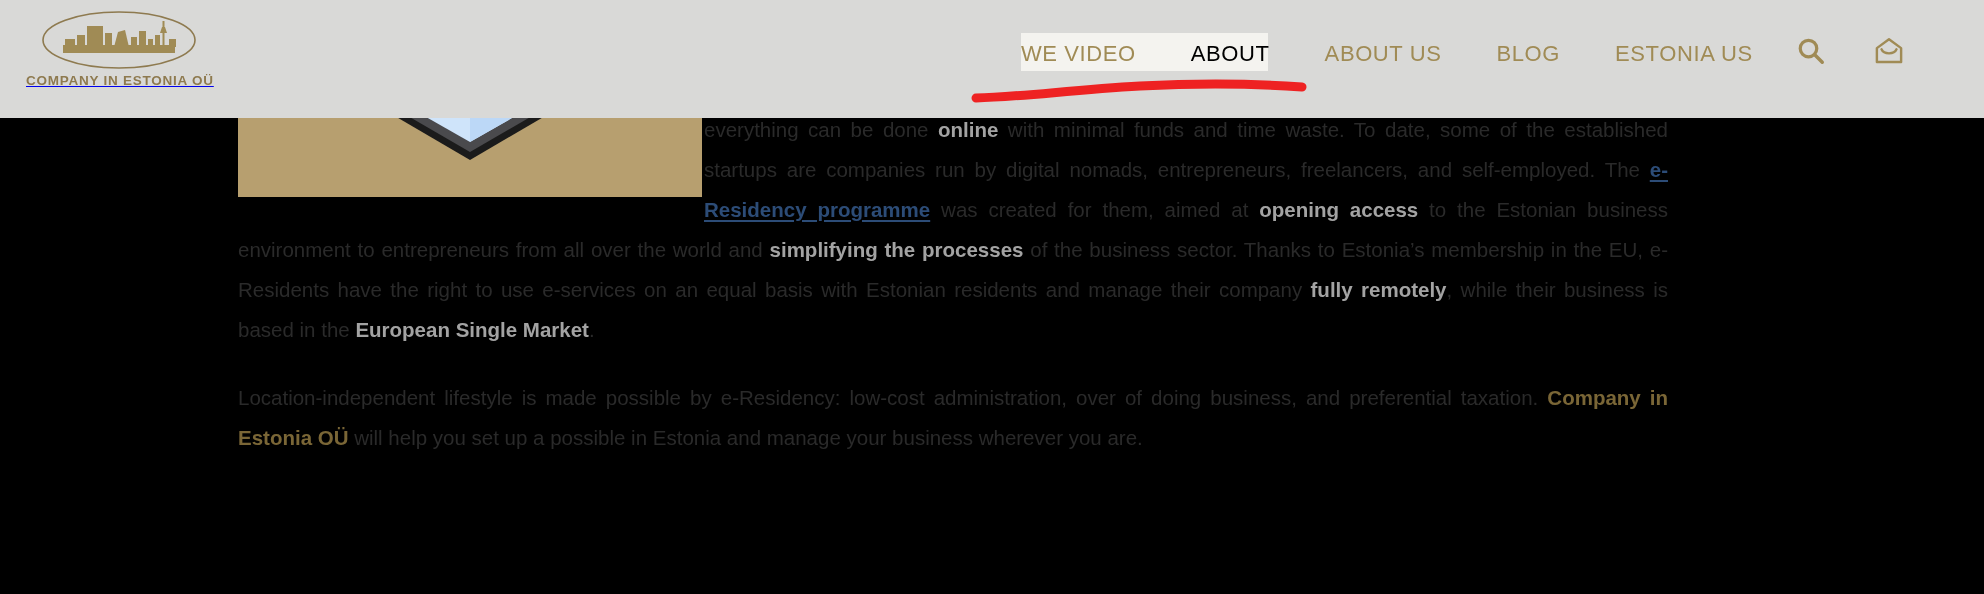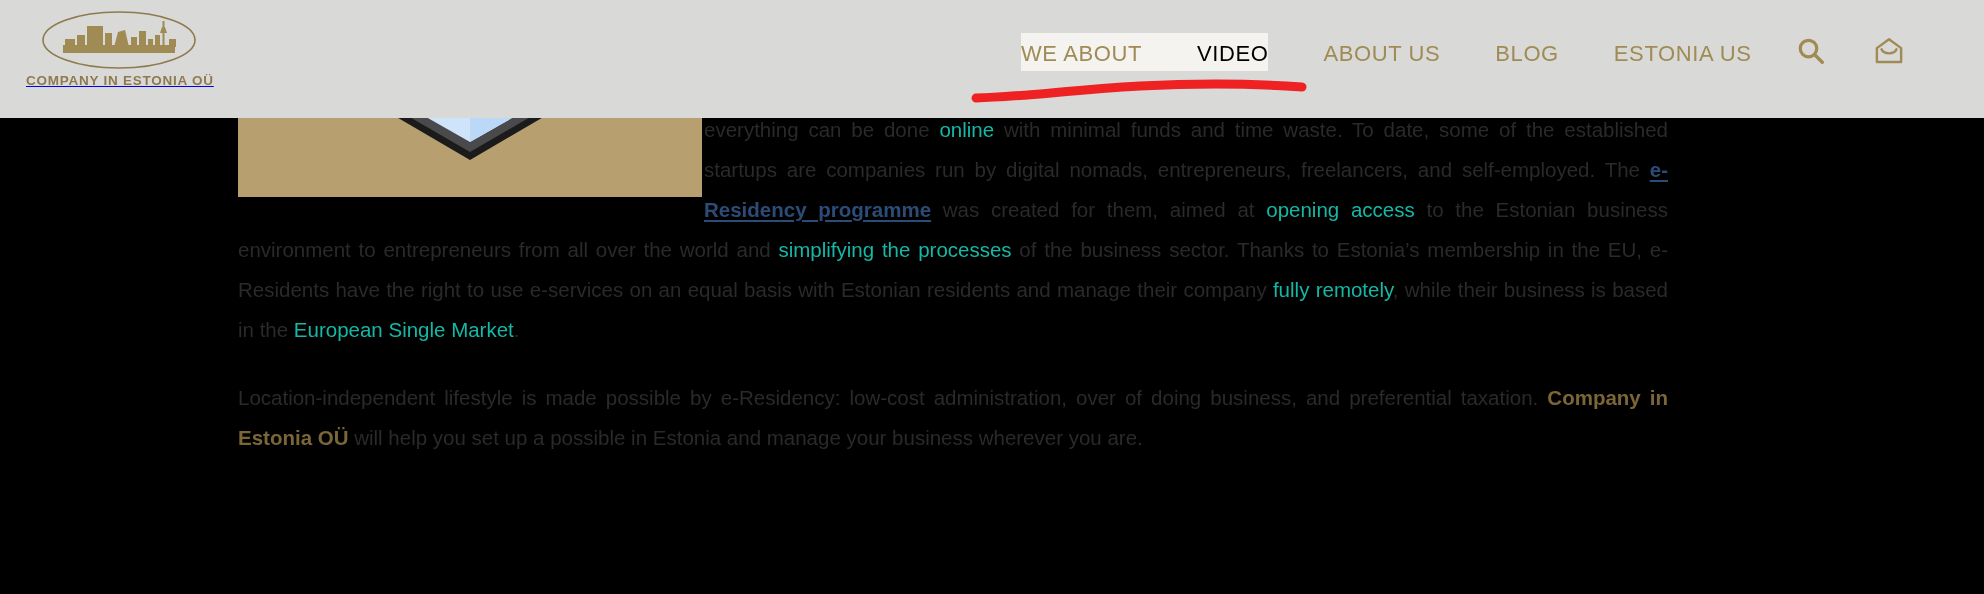"WE ABOUT" a.nav-link { text: ABOUT -> VIDEO }
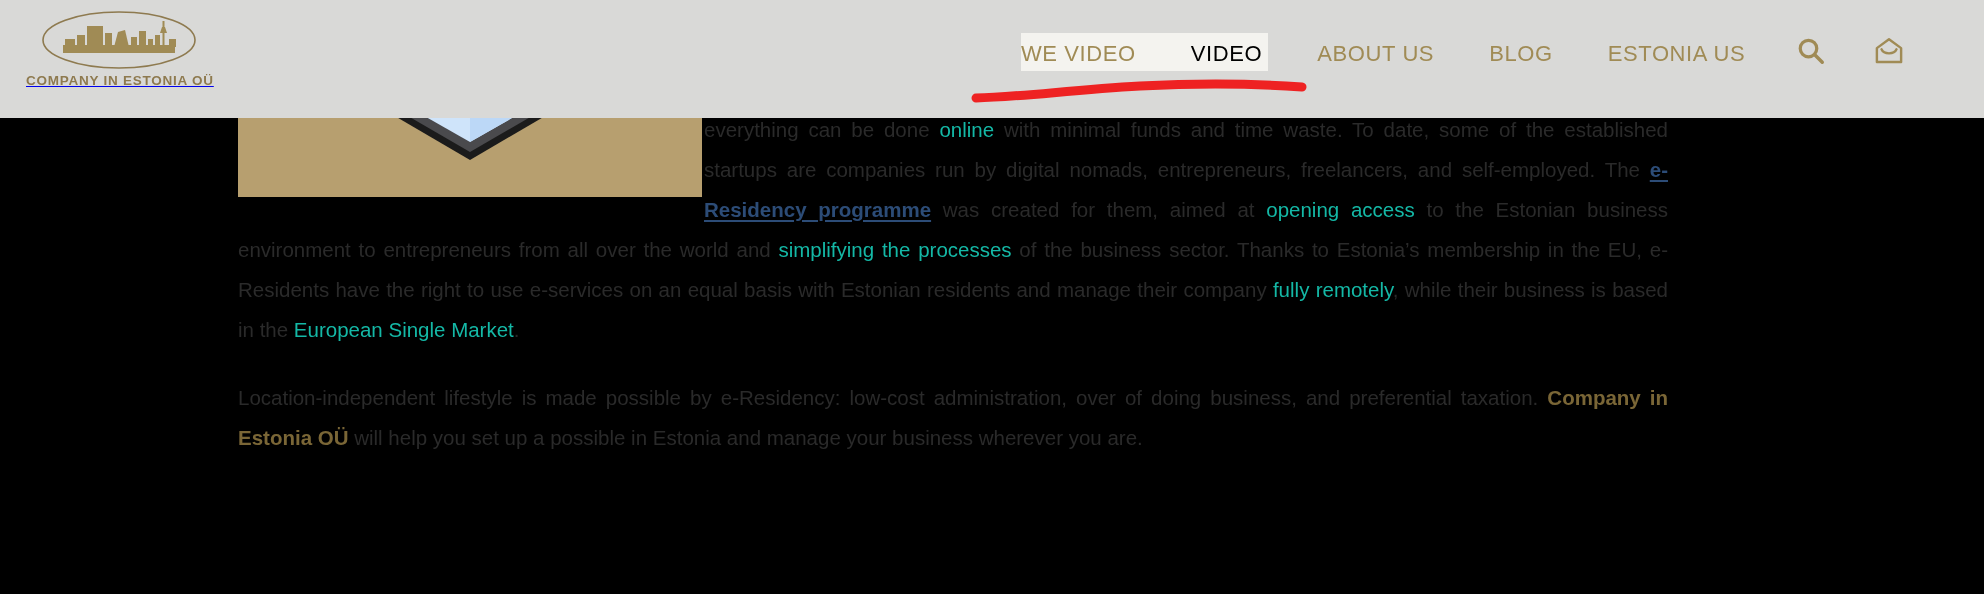"VIDEO" a.nav-link { text: VIDEO -> ABOUT }
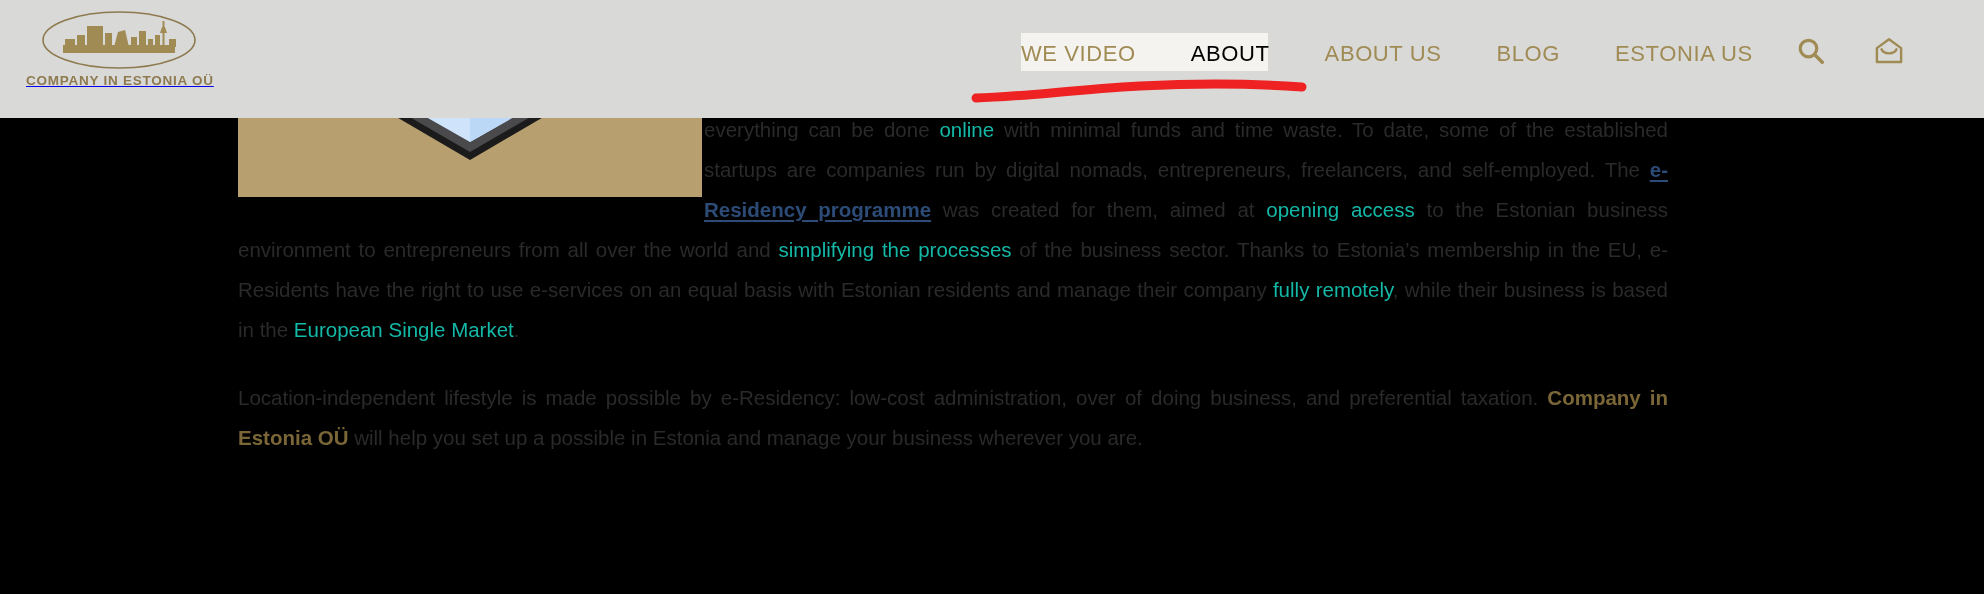"online" .body-copy b, .body-copy strong { color: #14b8a6 -> #a3a3a3; font-weight: 400 -> 700 }
